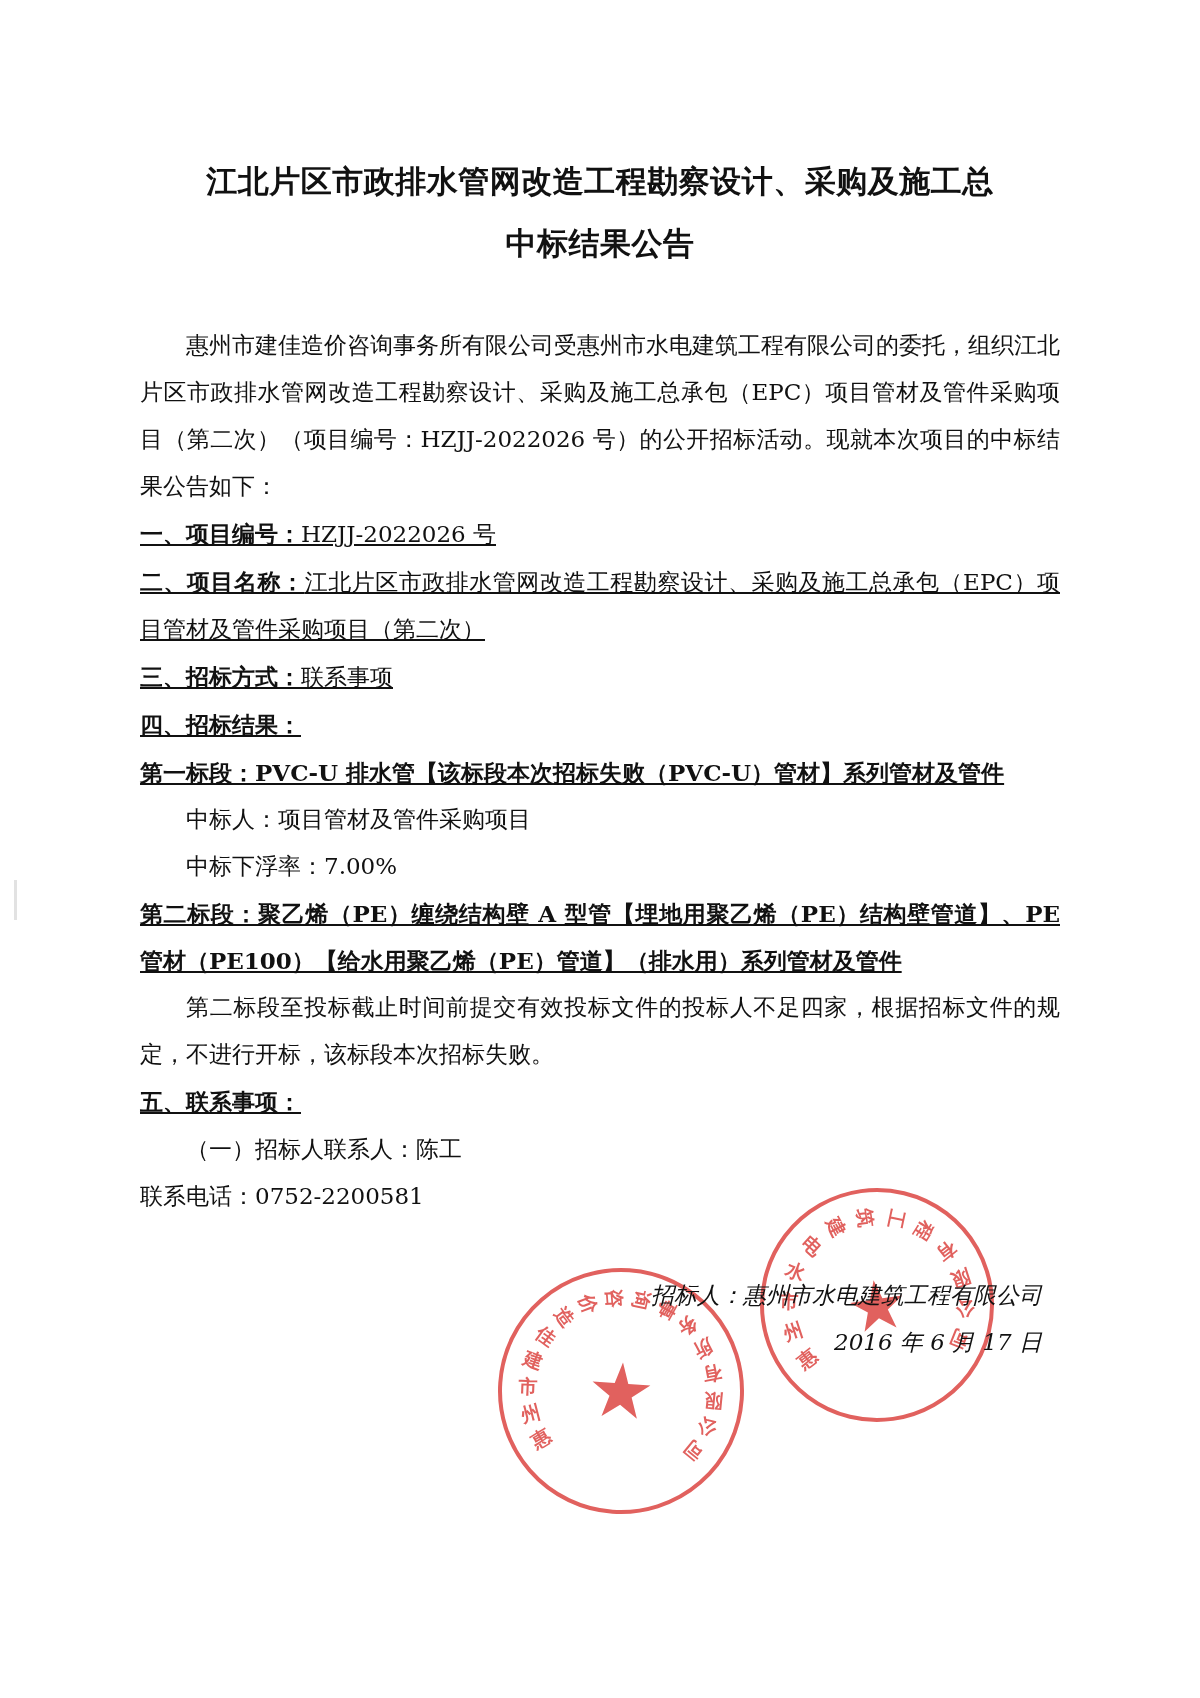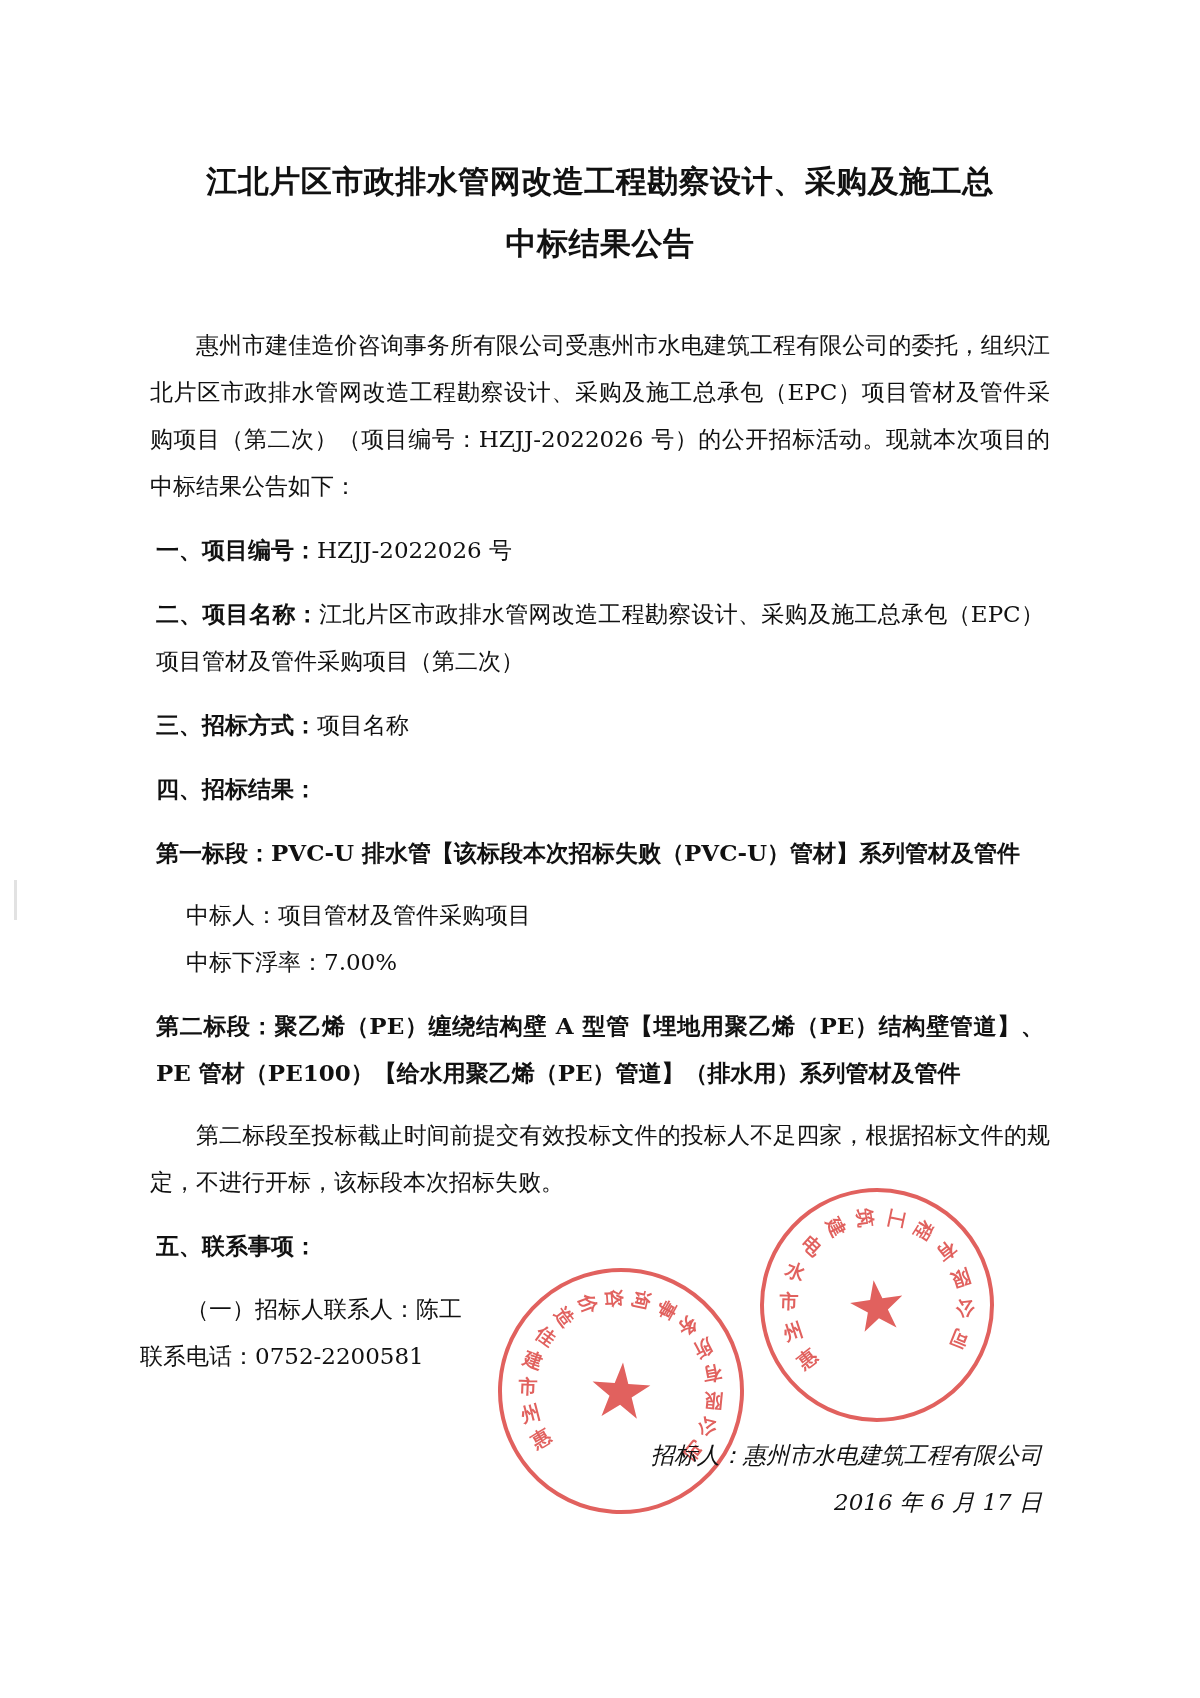"惠州市建佳造价咨询事务所有限公司受惠州市水电建筑工程有限公司的委托，组织江北片区" .para { margin: 10px -> 0 }
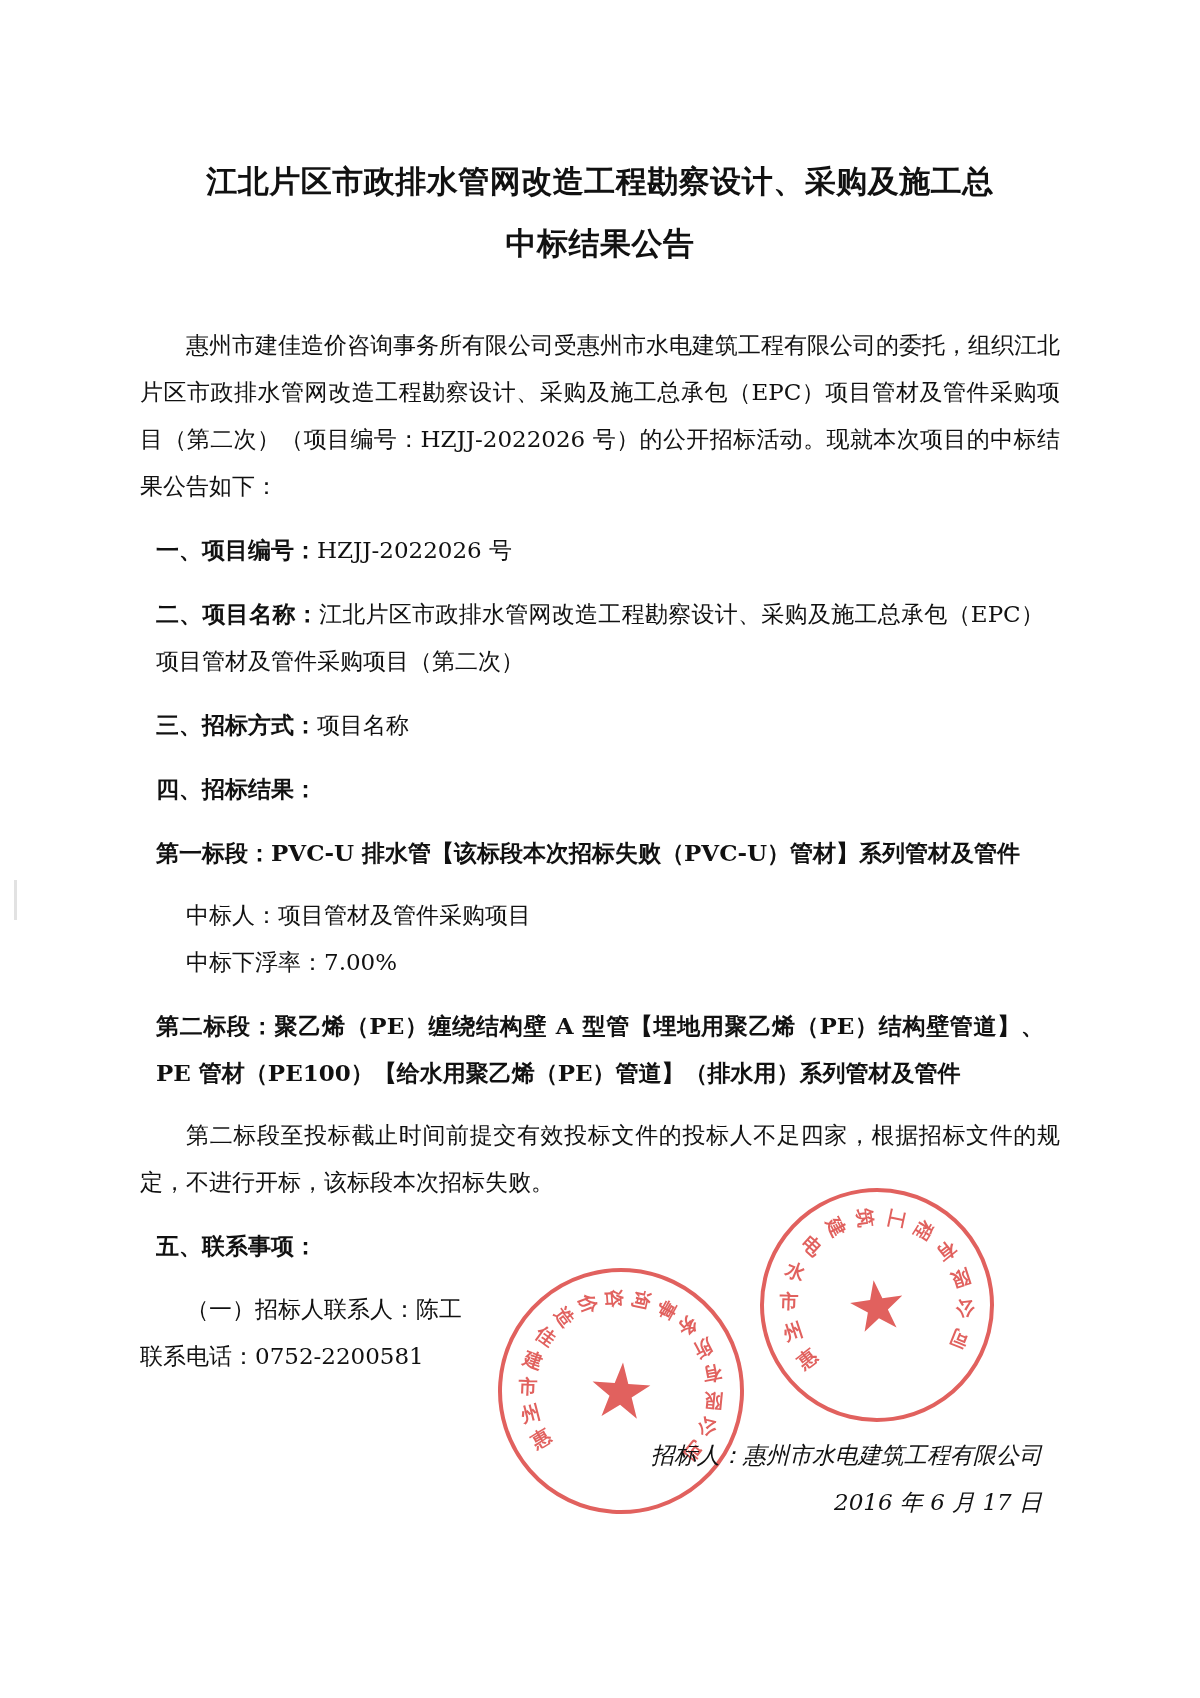"一、项目编号：HZJJ-2022026 号" .flat { margin: 16px -> 0; text-decoration: none -> underline }
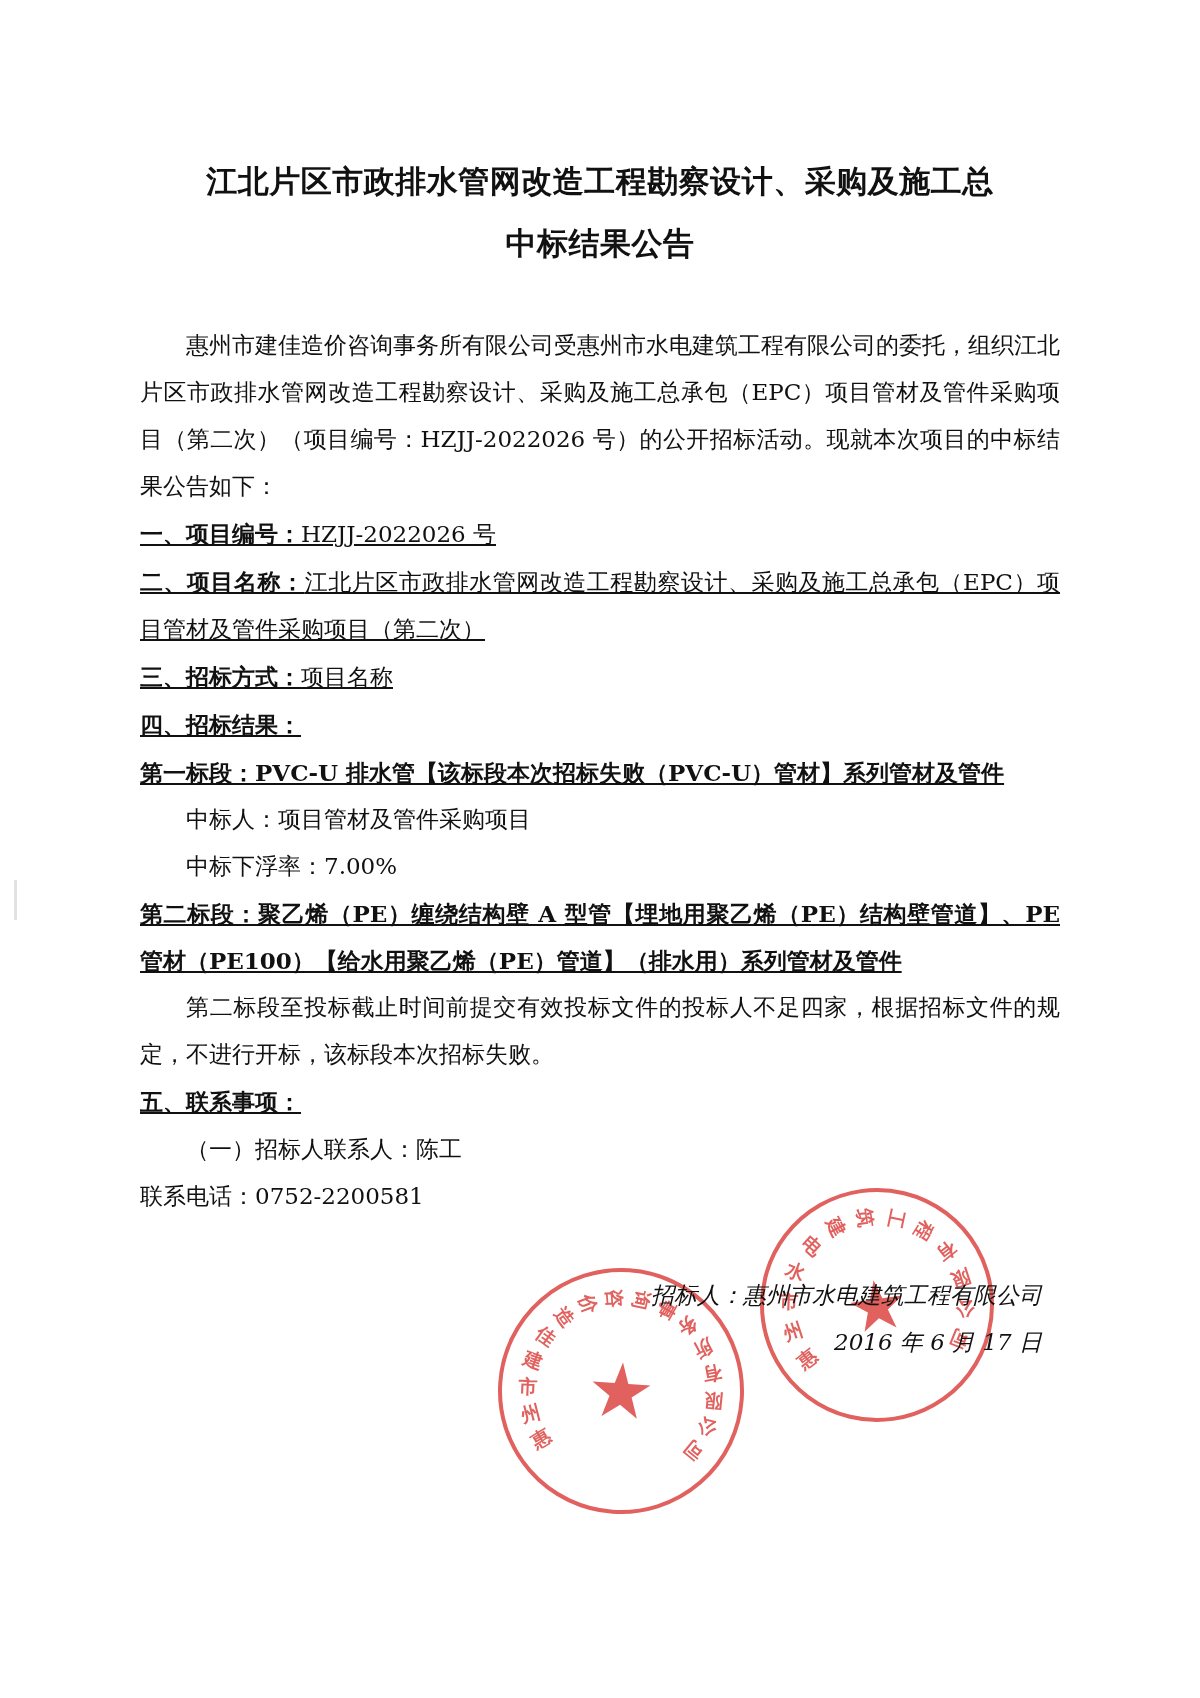"项目名称" span { text: 项目名称 -> 联系事项 }
